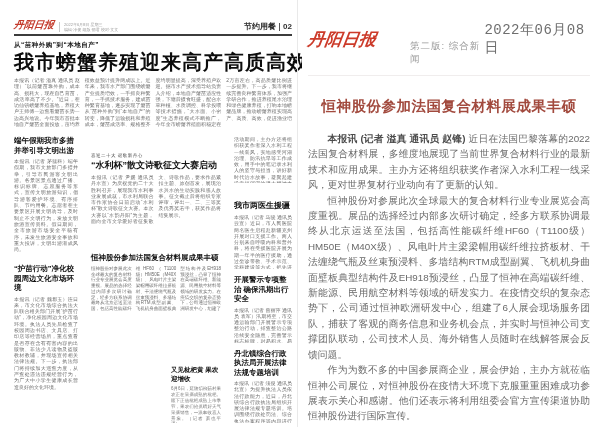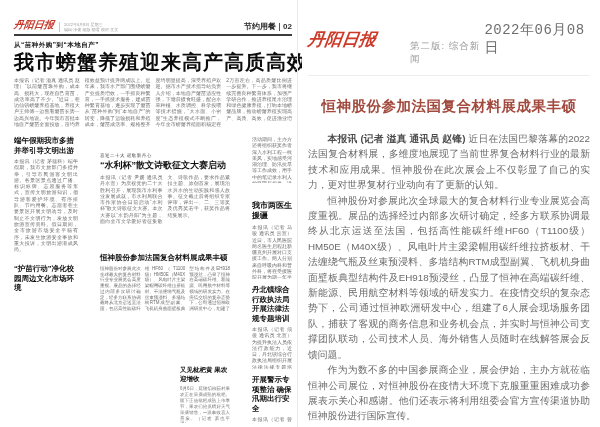"端午假期我市多措并举引导文明出游" .lp-grid { gap: 22px -> 13px }
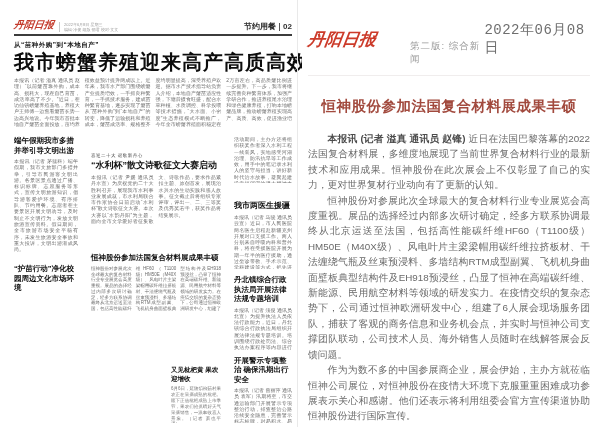"近日在法国巴黎落幕的2022法国复合材料展，多维度地展现了当前世界复合材料行业的" span { text: 恒神股份在此次展会上不仅彰显了自己的实力 -> 主办方还将组织获奖作者深入水利工程一线采风 }
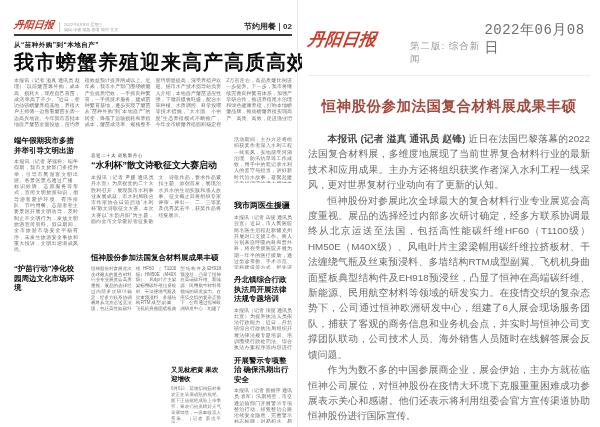"“护苗行动”净化校园周边文化市场环境" div { flex-direction: row -> column }
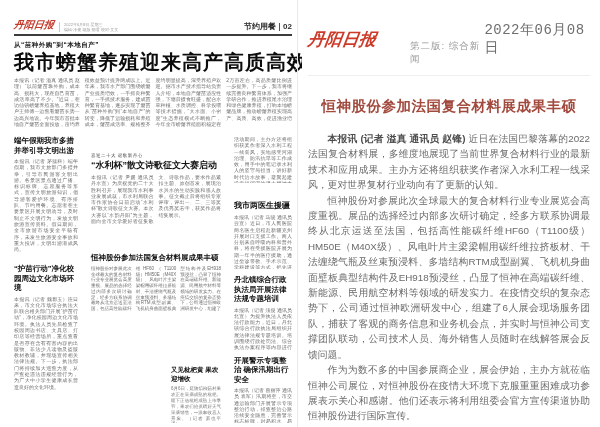"丹北镇综合行政执法局开展法律法规专题培训" div { order: before "开展警示专项整治 确保汛期出行安全" -> after "开展警示专项整治 确保汛期出行安全" }
